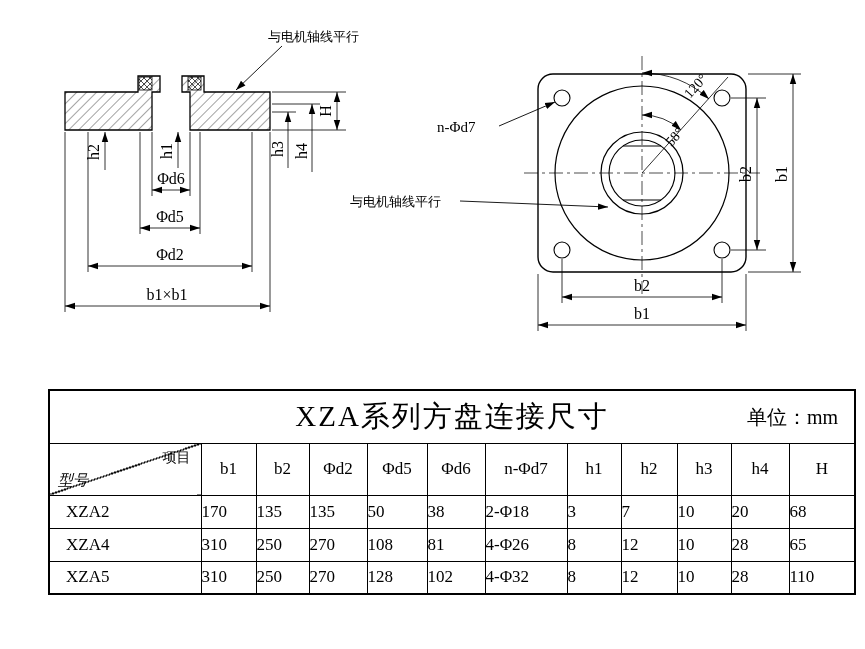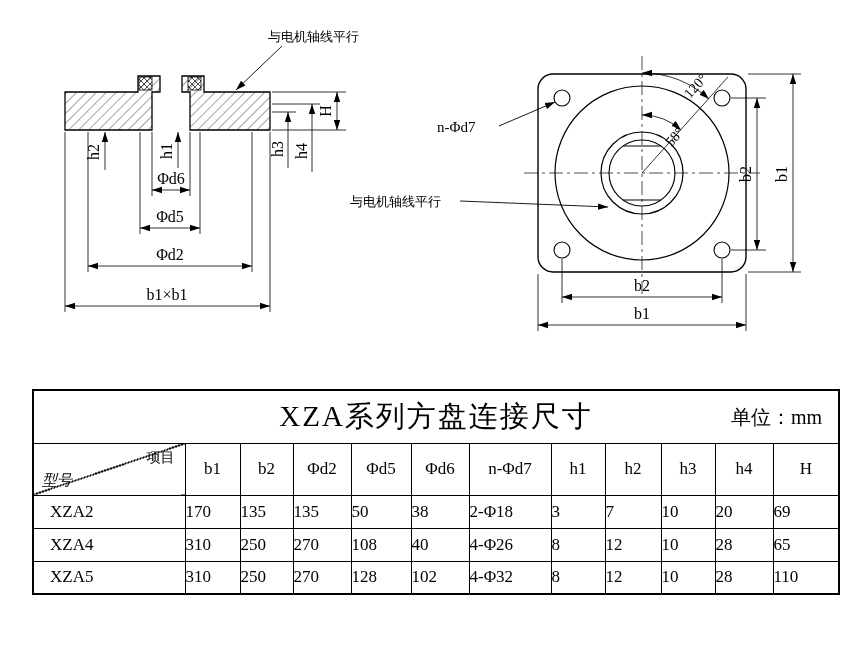"XZA系列方盘连接尺寸" table.spec { margin-left: 32px -> 48px }
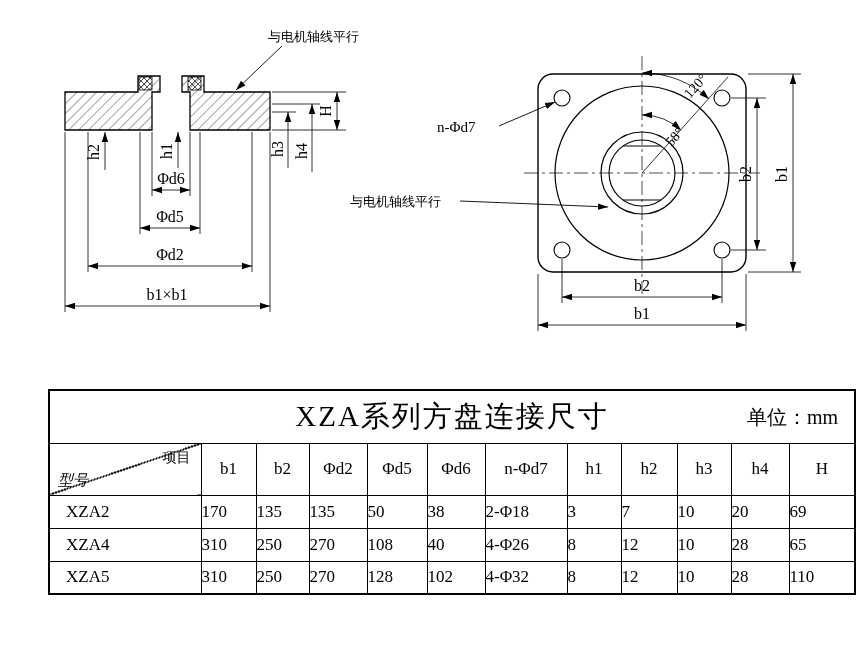"69" td { text: 69 -> 68 }
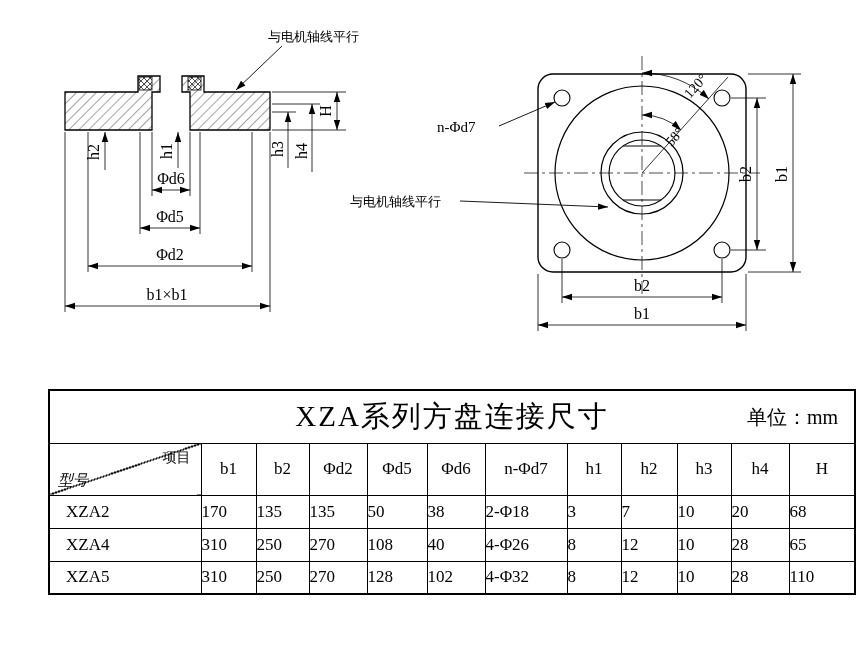"40" td { text: 40 -> 81 }
